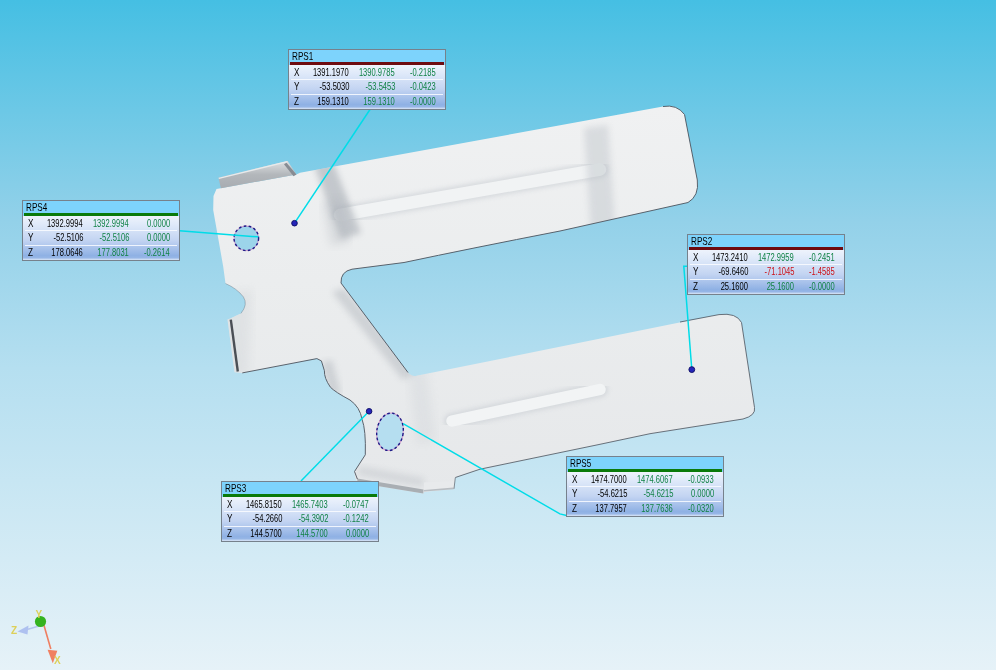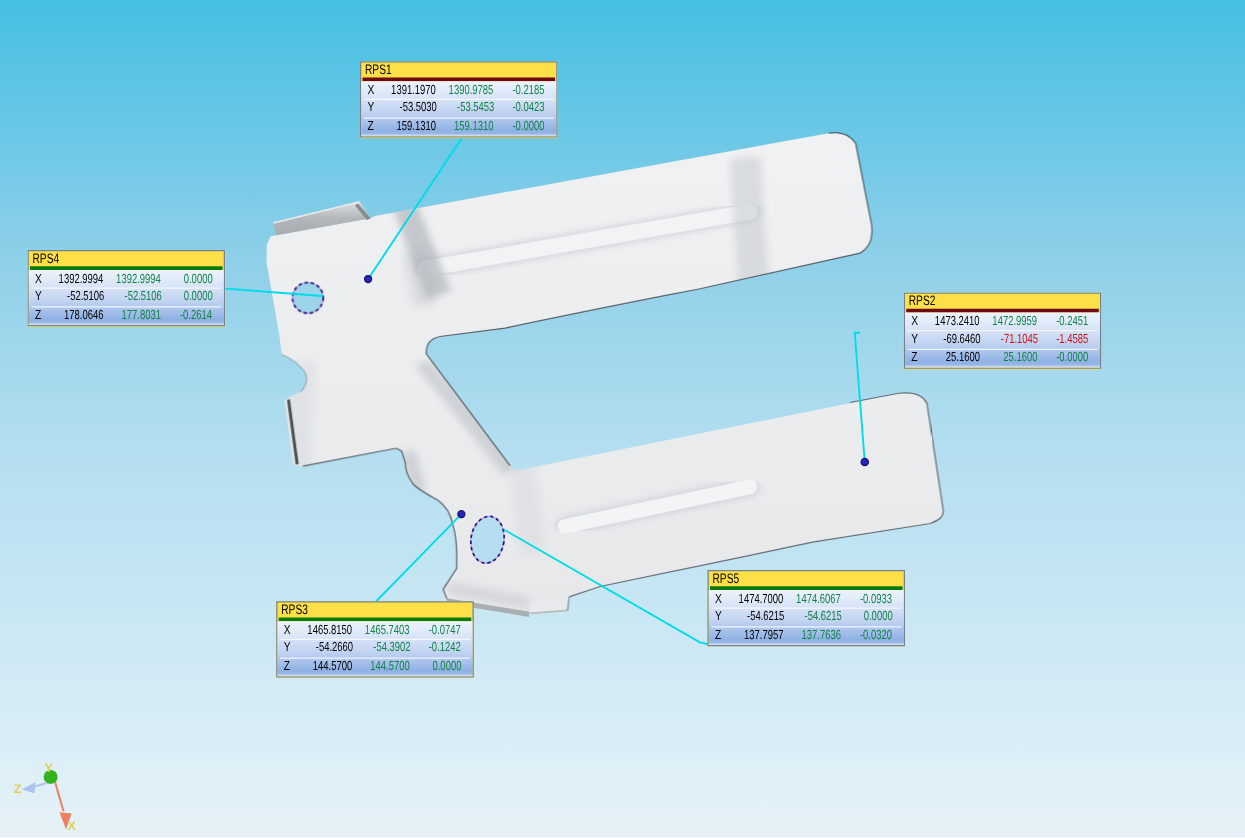"RPS1" .tbl { background: #fde047 -> #7dd3fc }
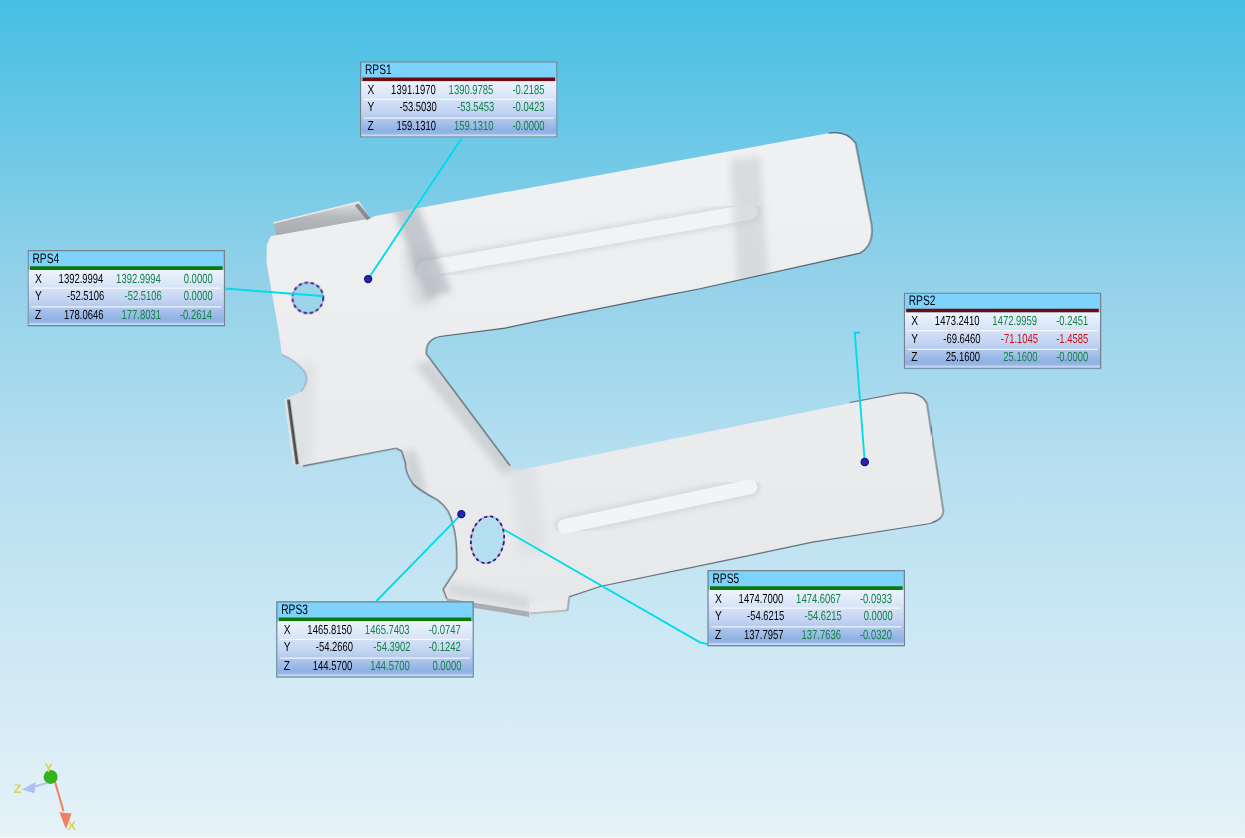"RPS2" div.tbl { left: 723px -> 687px }
